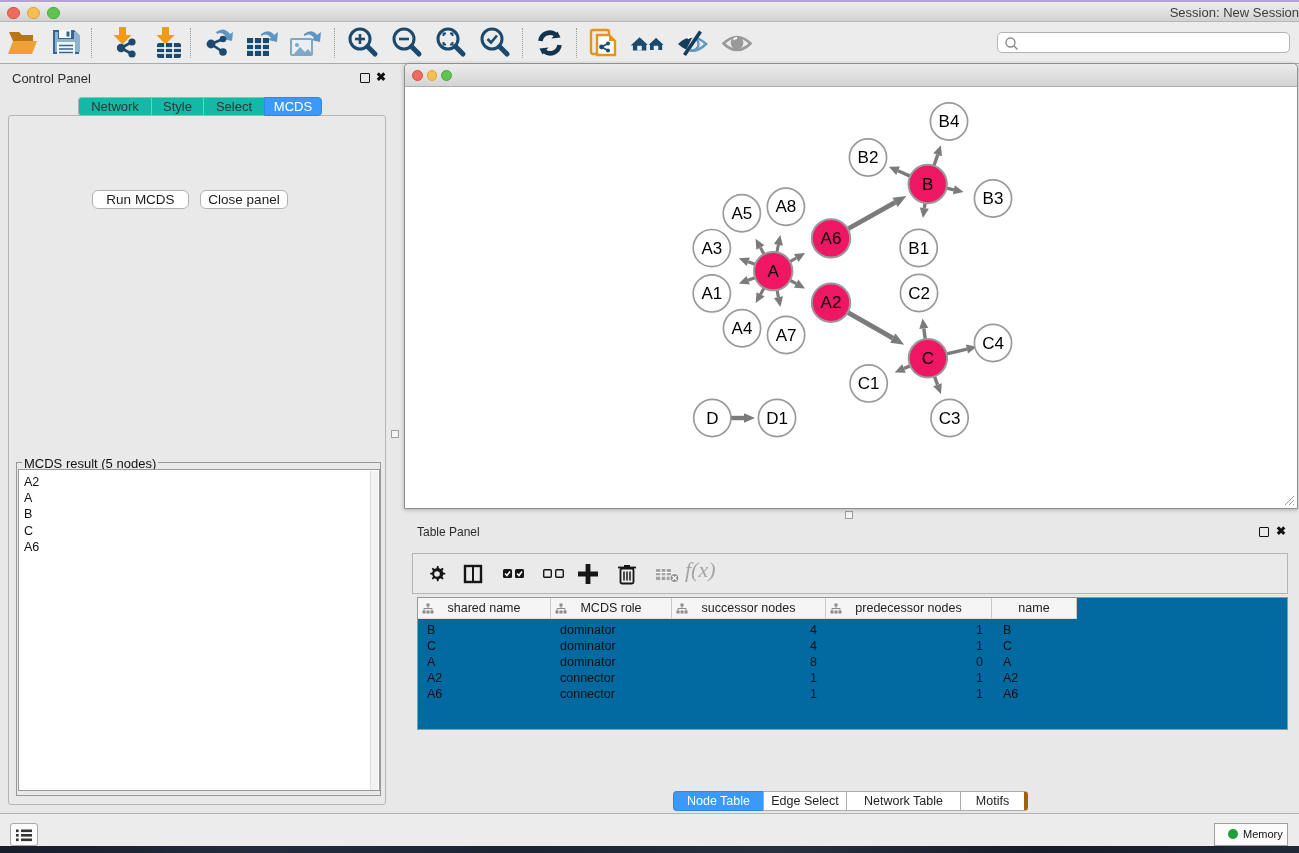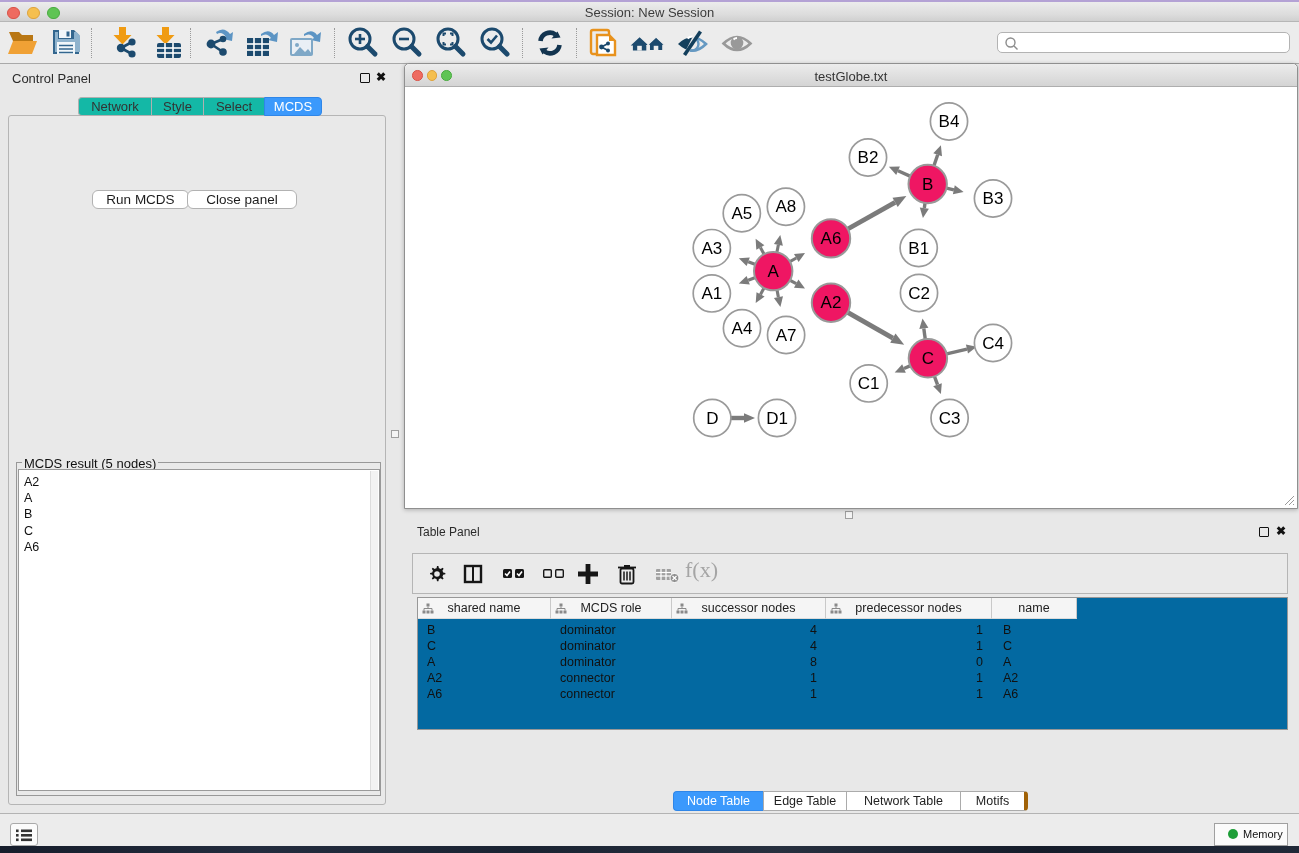"Session: New Session" #title-text { text-align: center -> right }
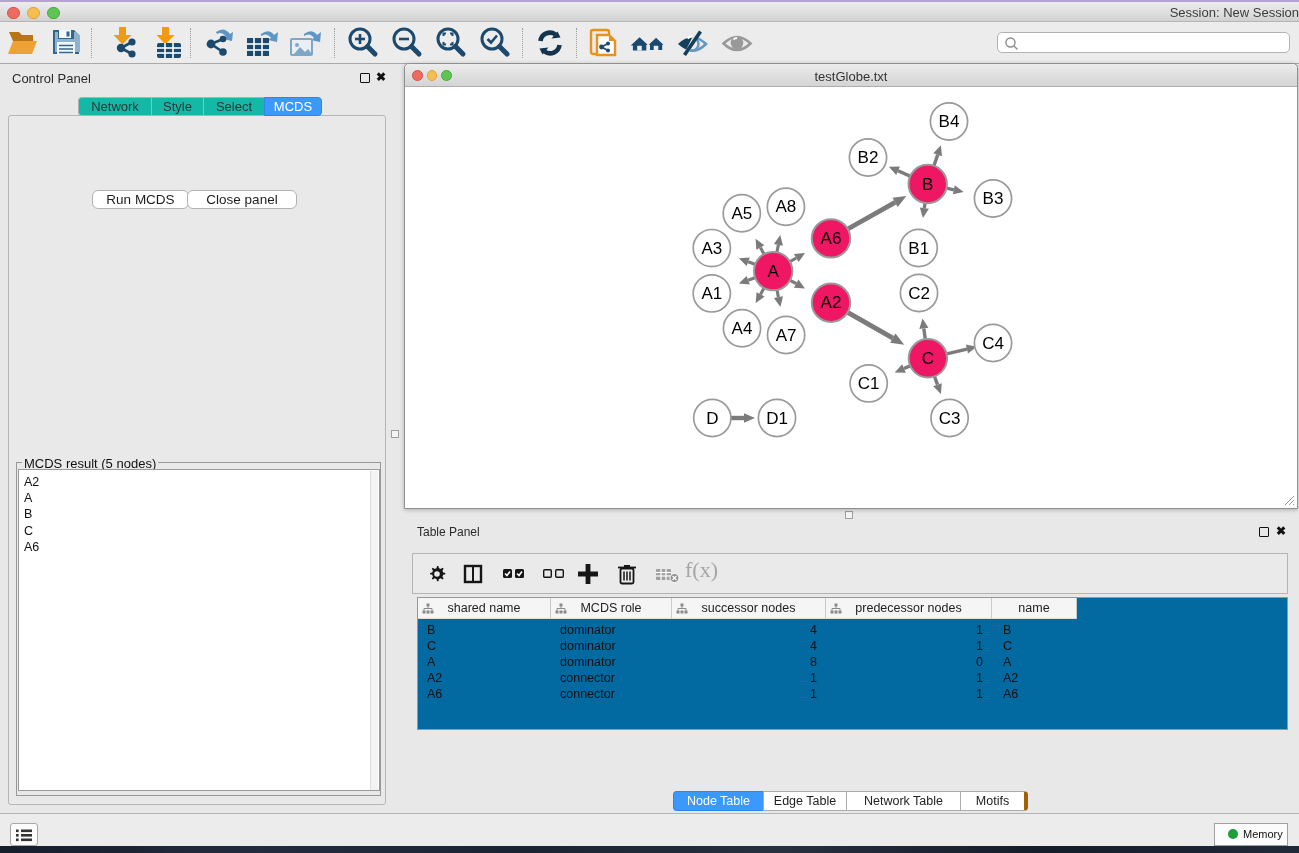"testGlobe.txt" div { html: <div>testGlobe.txt</div> -> none }
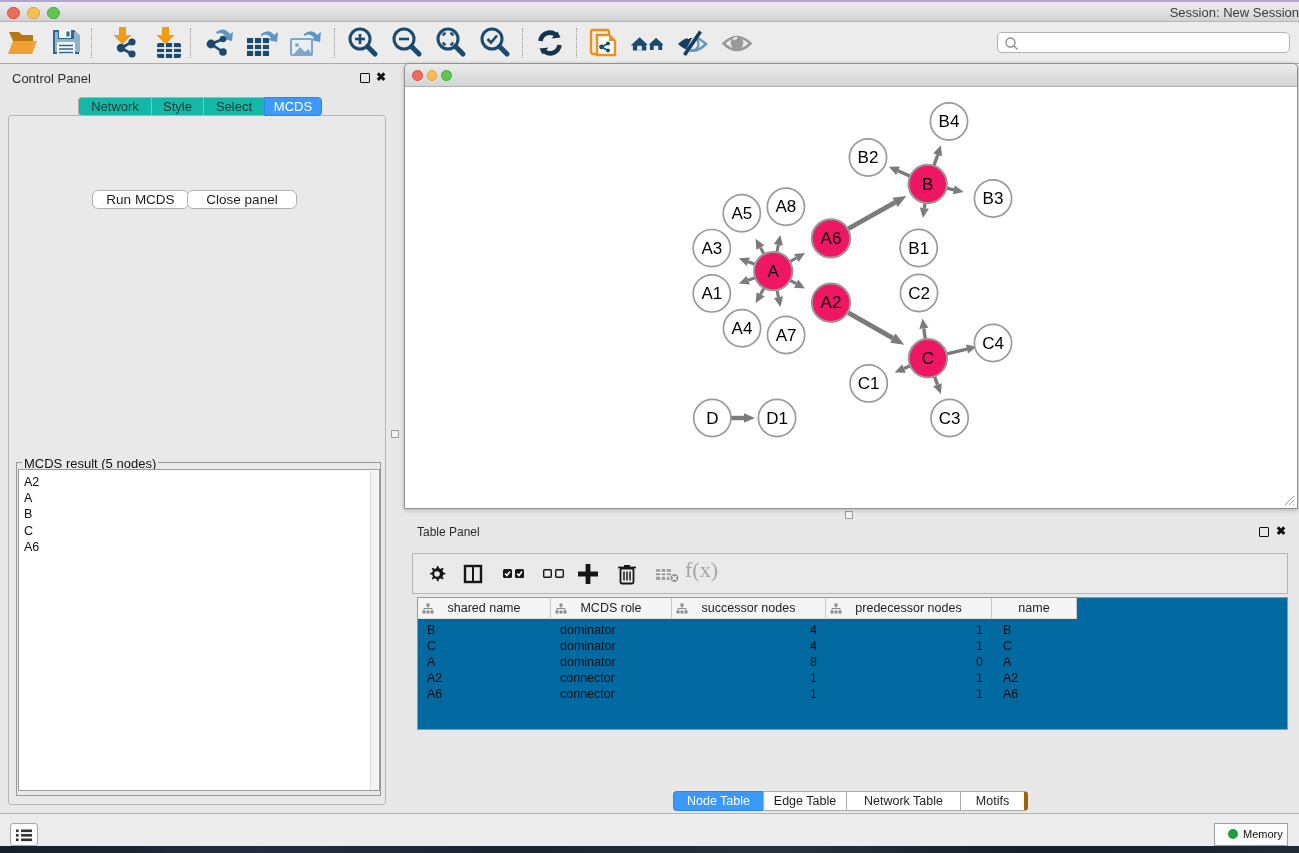"Close panel" div.btn { left: 187px -> 200px; width: 110px -> 88px }
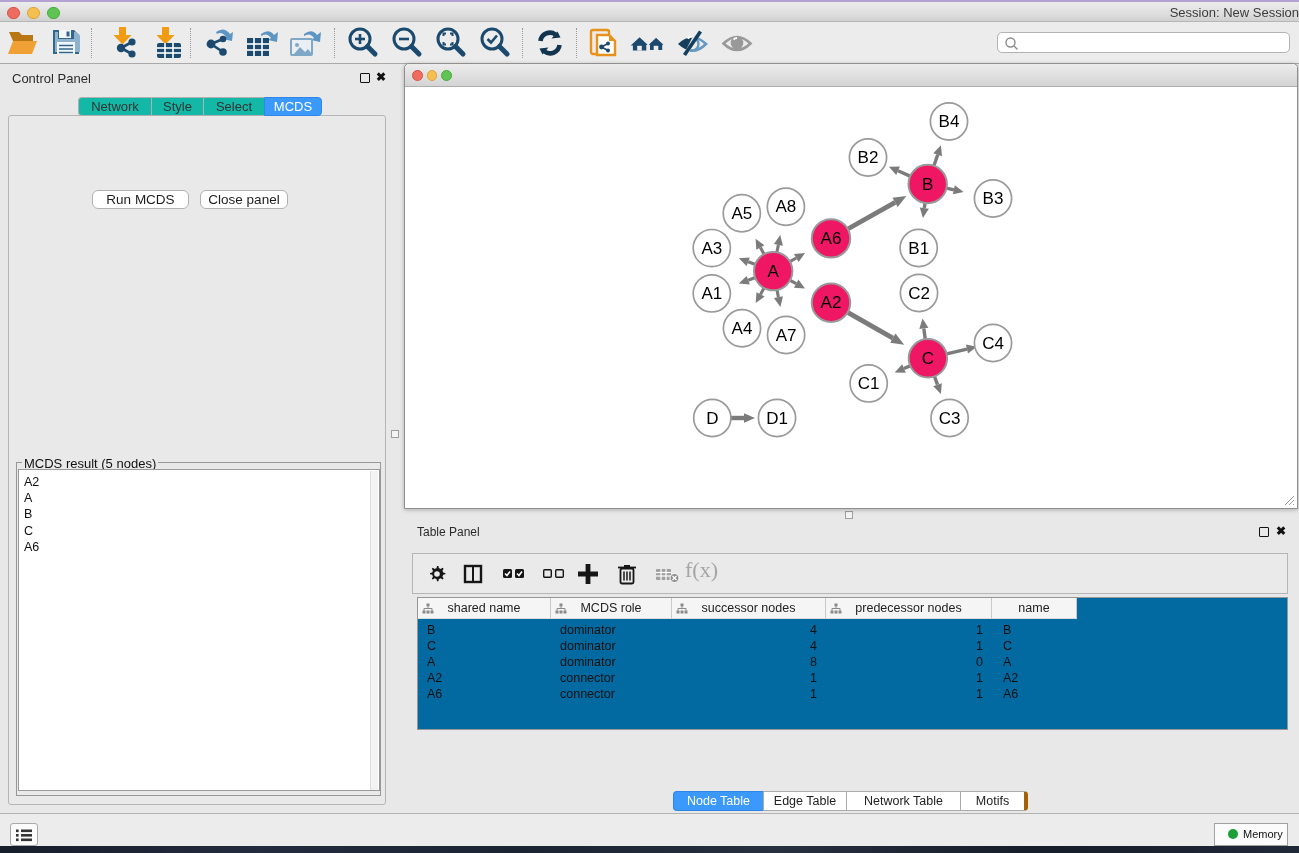"f(x)" div { font-style: none -> italic }
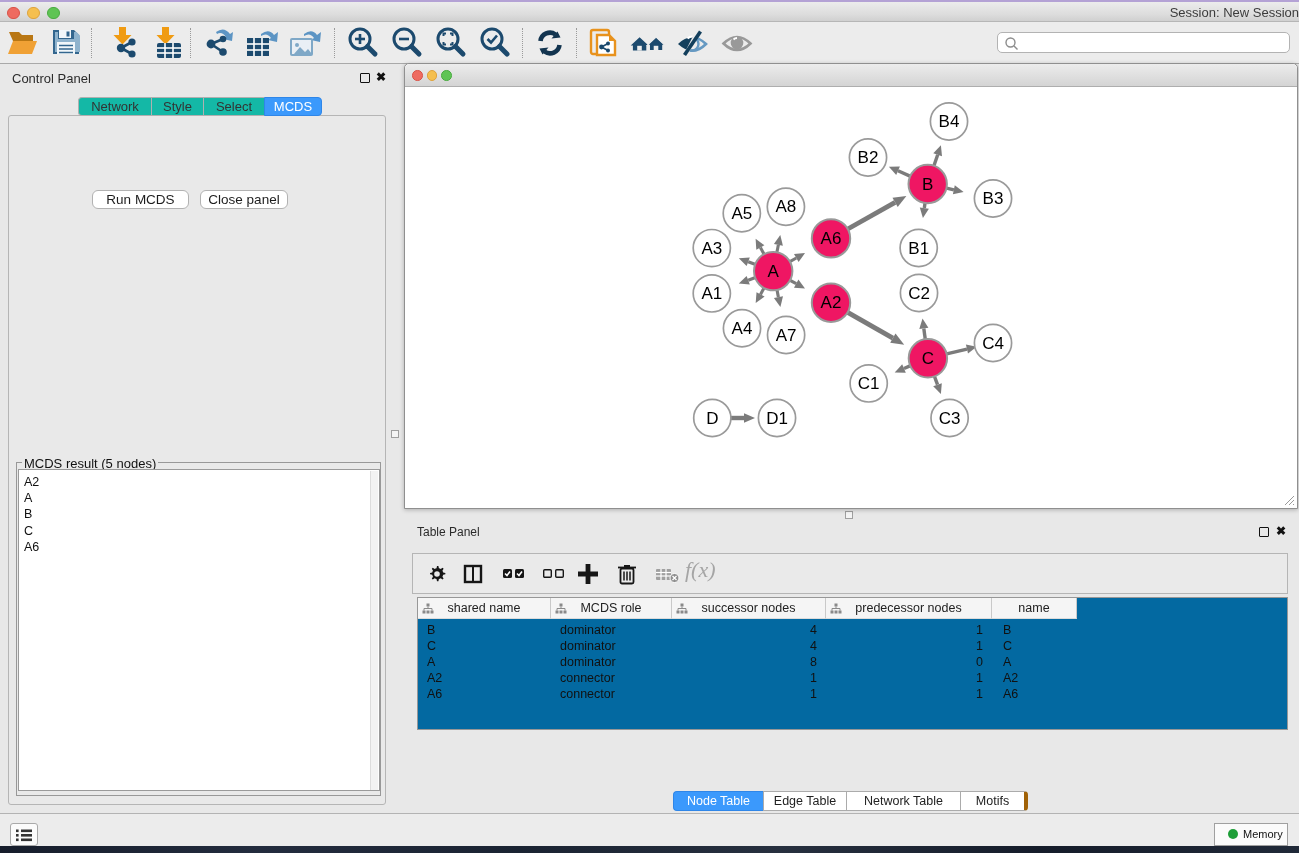"Edge Table" div.btab { text: Table -> Select }
